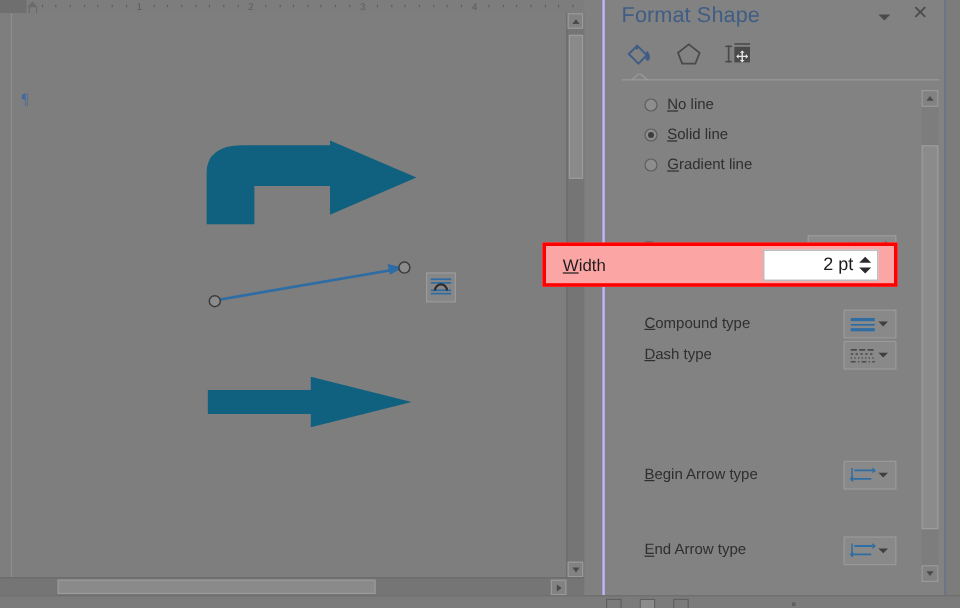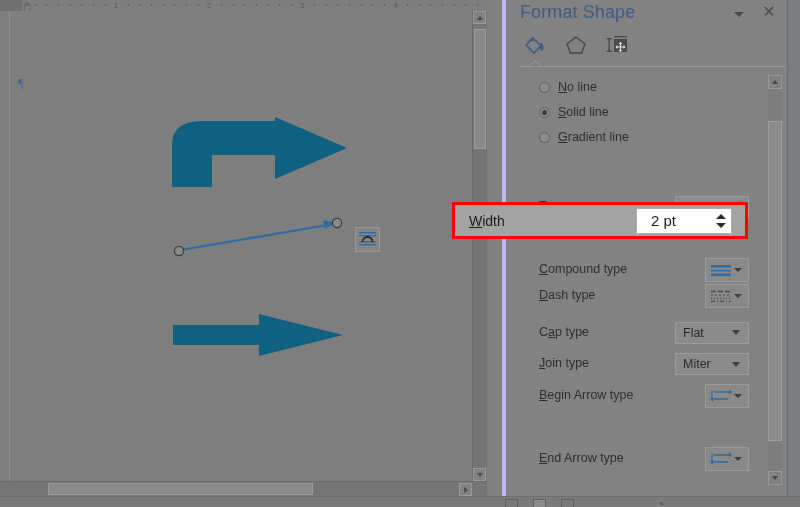"Format Shape" .panel { border-left: 4px solid #c4b5fd -> 2px solid #c4b5fd }
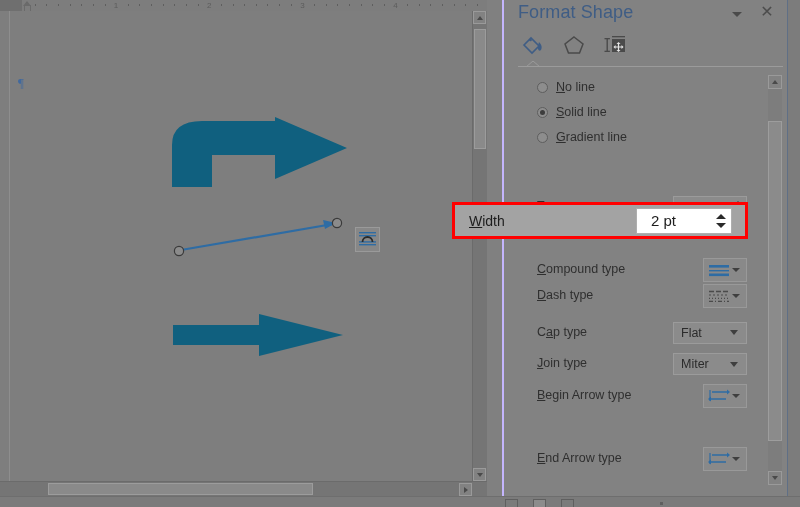"Width" .highlight { background: #a3a3a3 -> #fca5a5; text-align: none -> right }
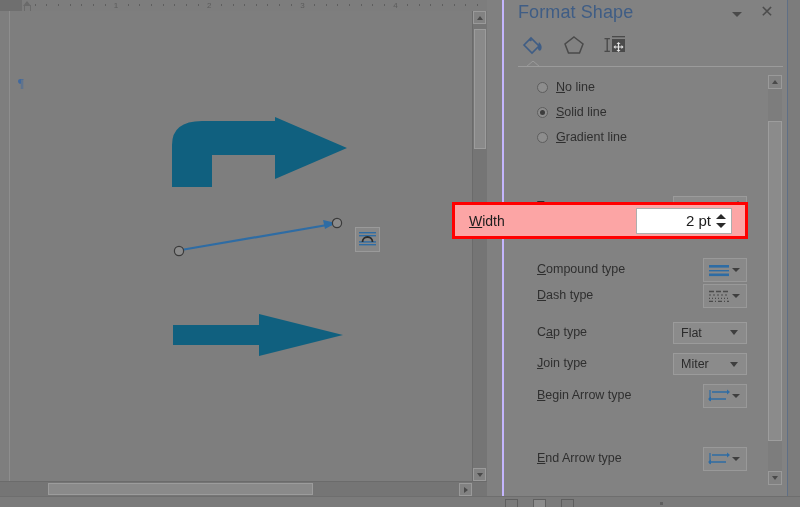"Cap type" div.prop-row { html: <div> <div>C<span>a</span>p type</div> <div> <span>Flat</span> <span></span> </div> </div> -> none }
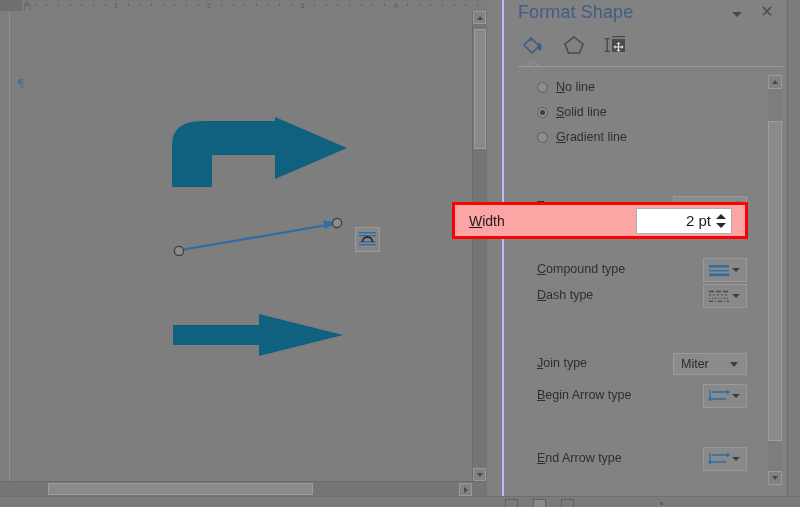"Join type" div.prop-row { html: <div> <div><span>J</span>oin type</div> <div> <span>Miter</span> <span></span> </div> </div> -> none }
